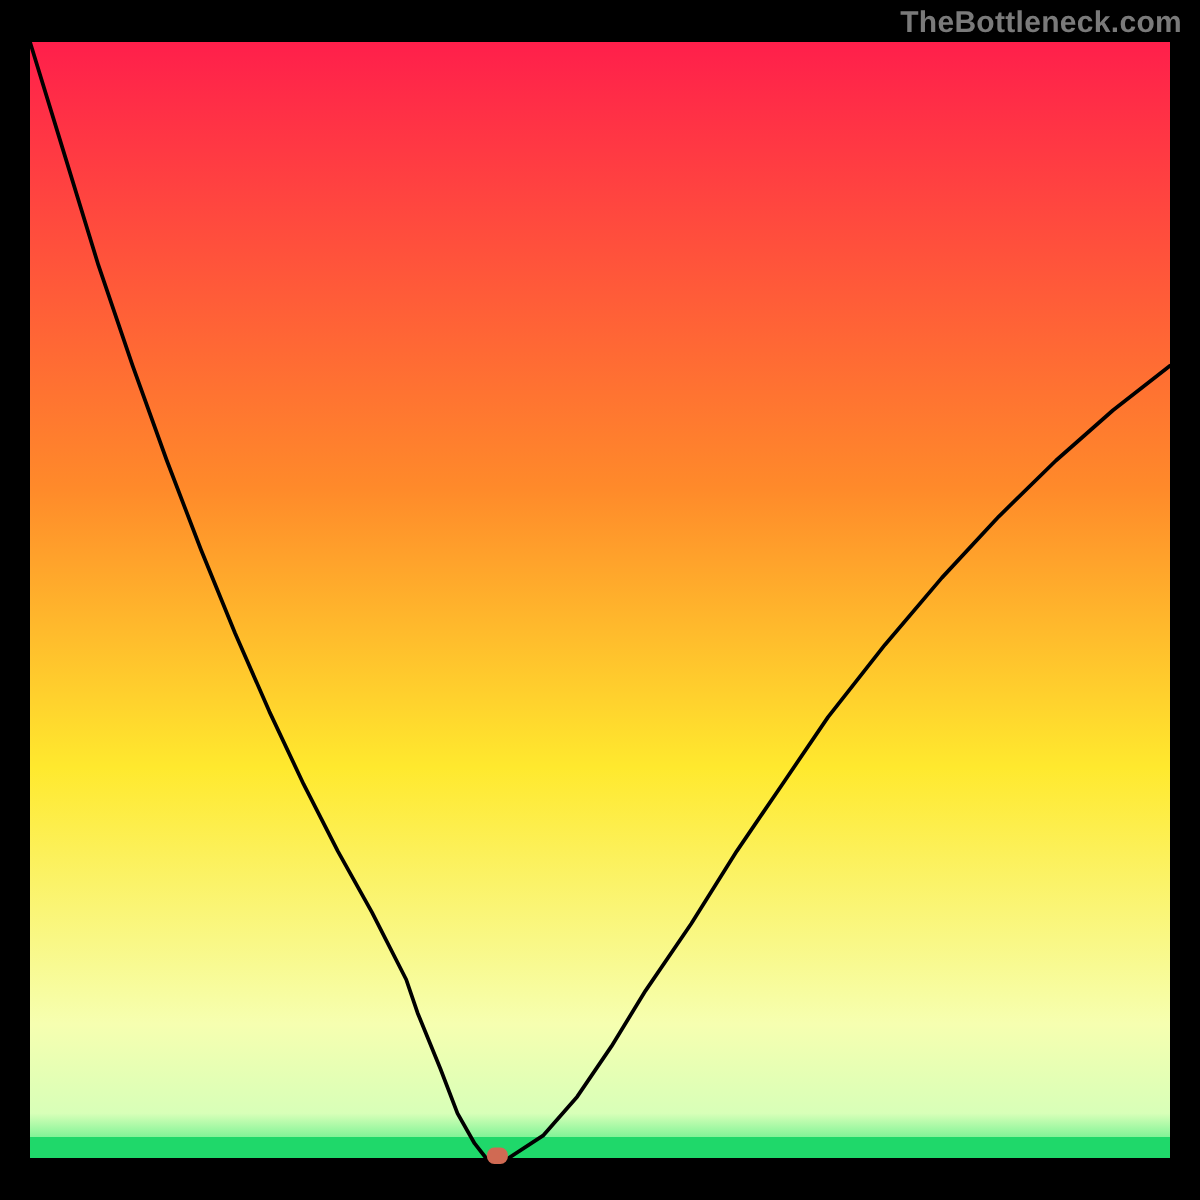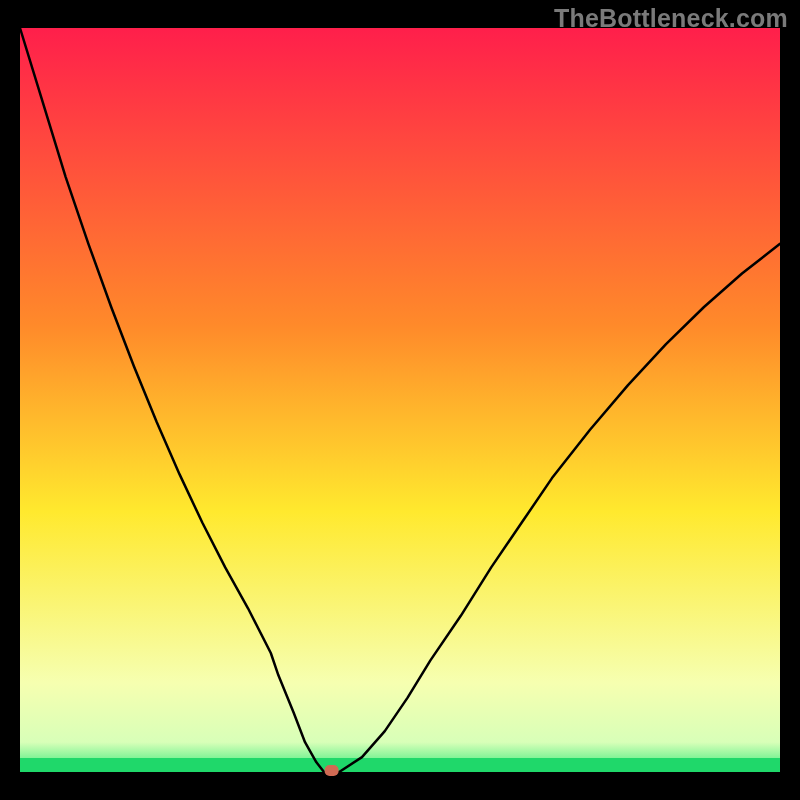"TheBottleneck.com" .watermark { font-size: 25px -> 20px }
